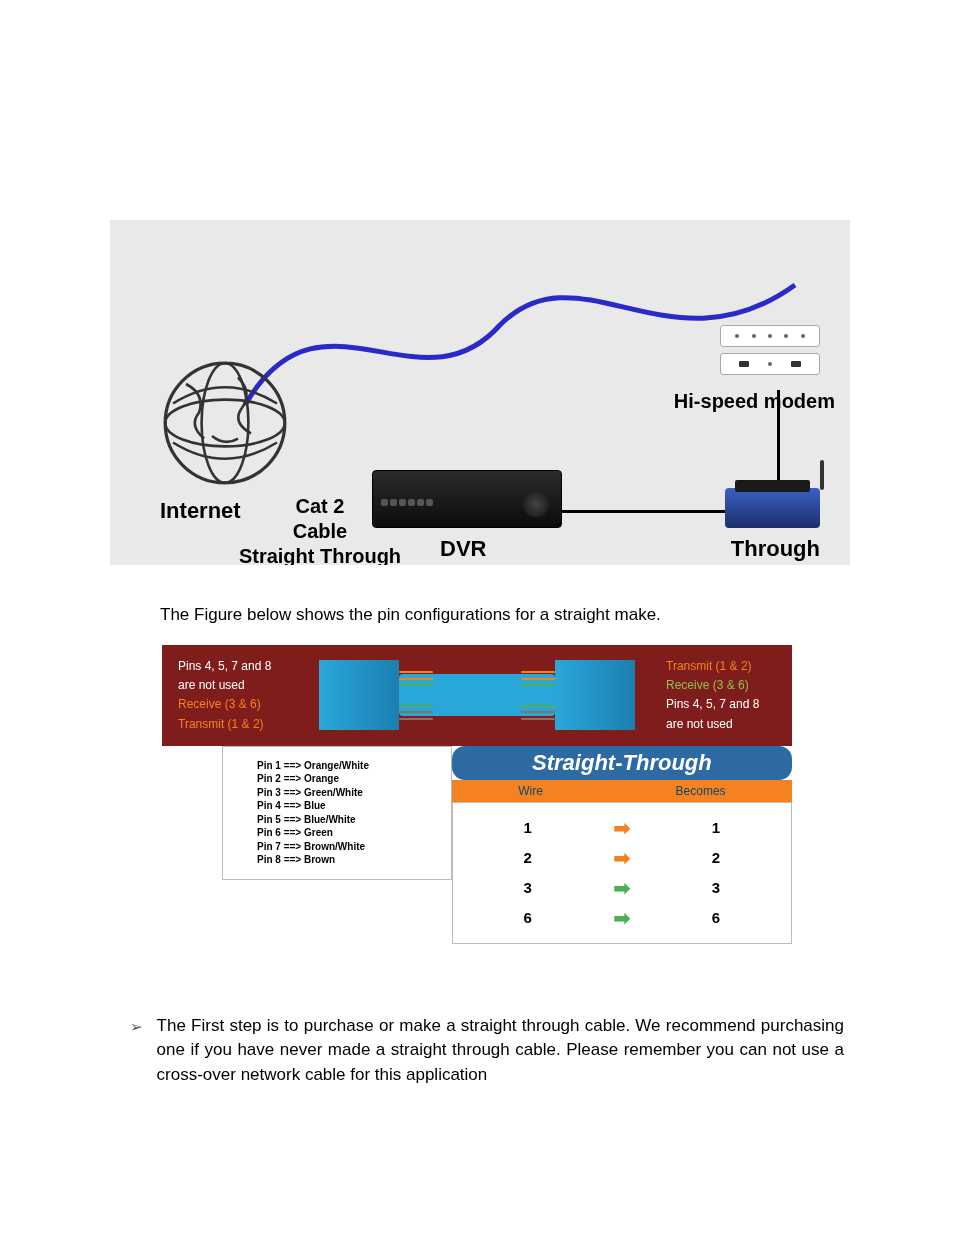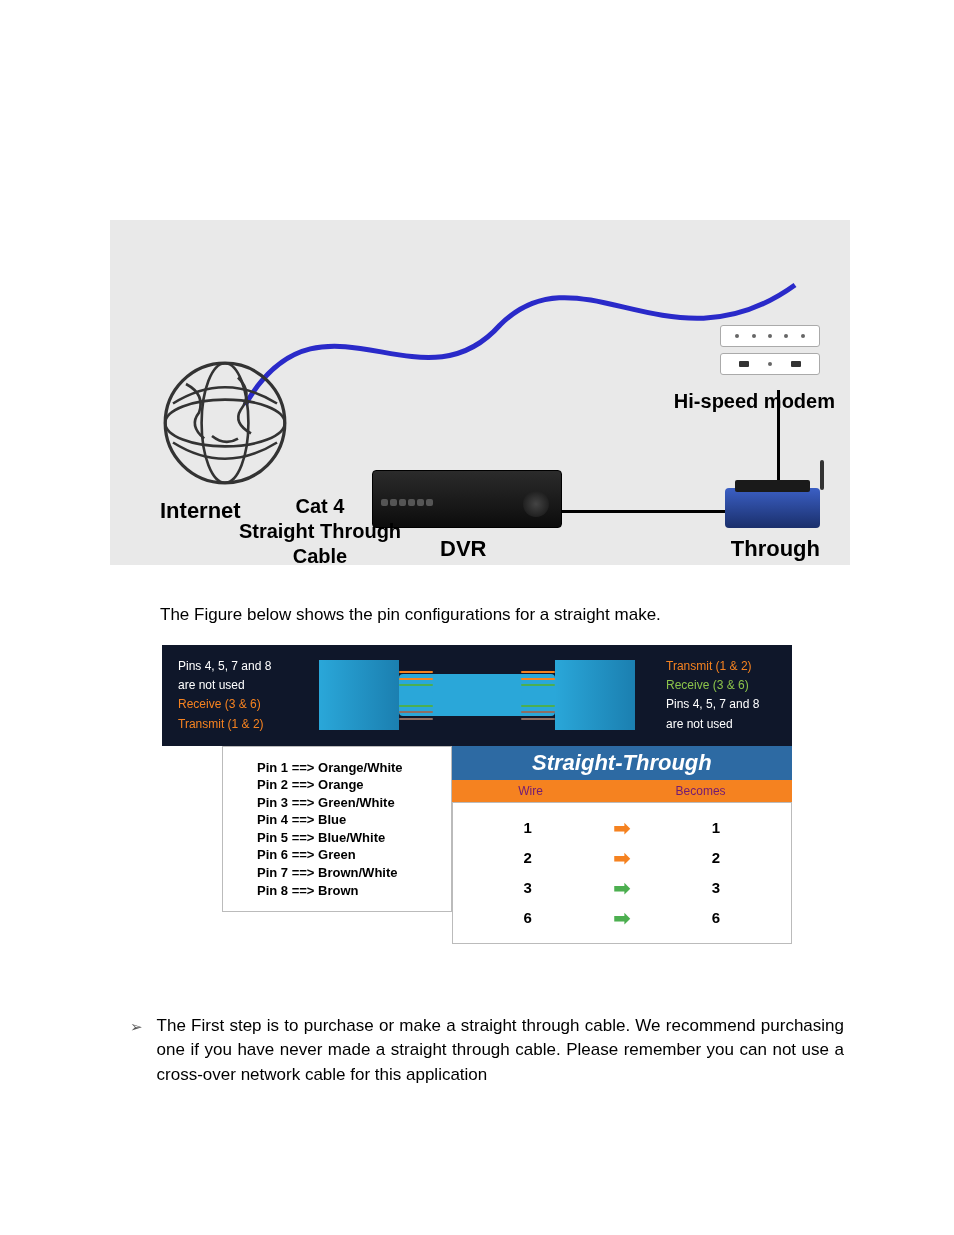"Cat 4" div { text: 4 -> 2 }
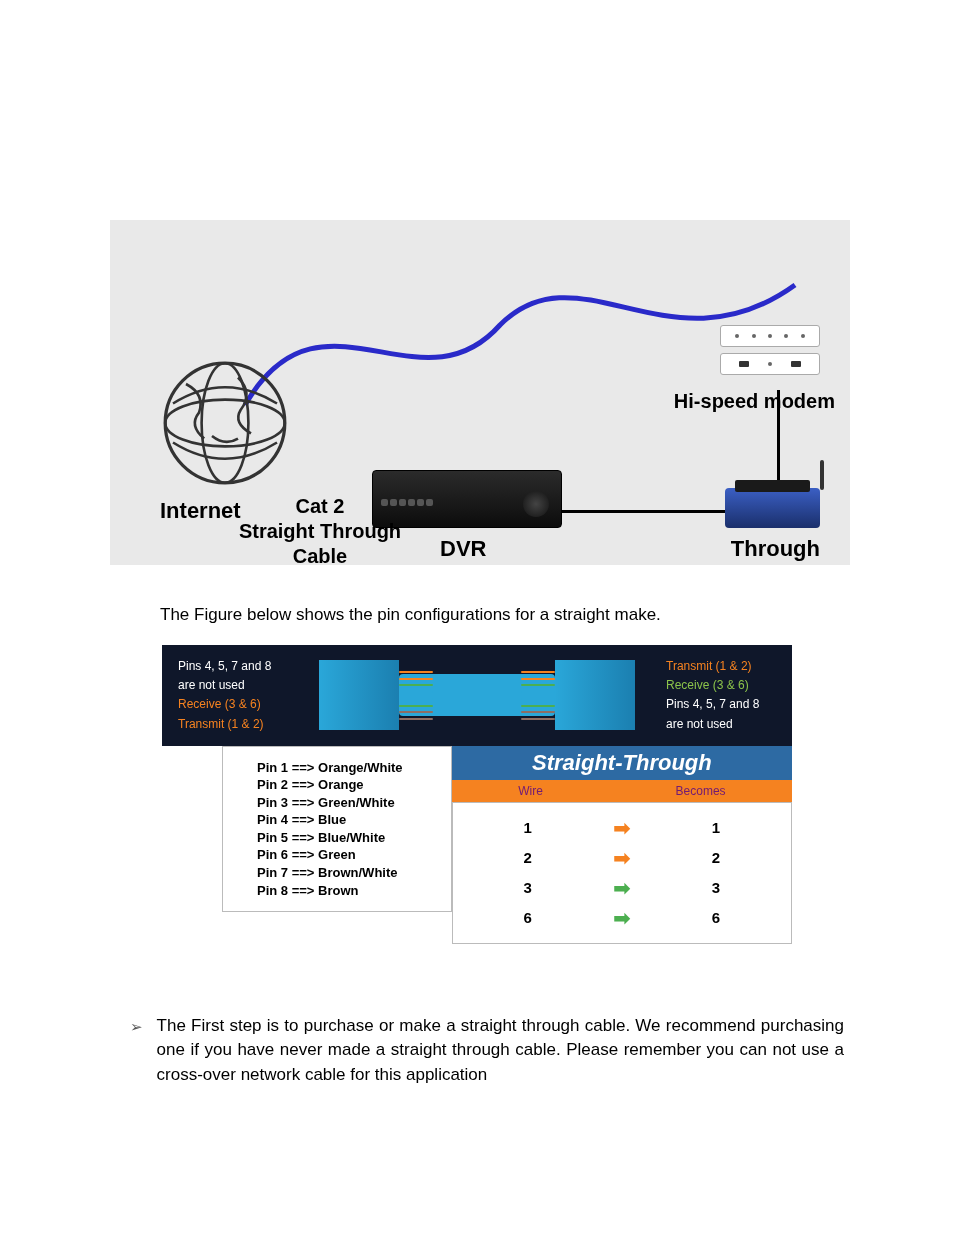"Straight Through" div { order: before "Cable" -> after "Cable" }
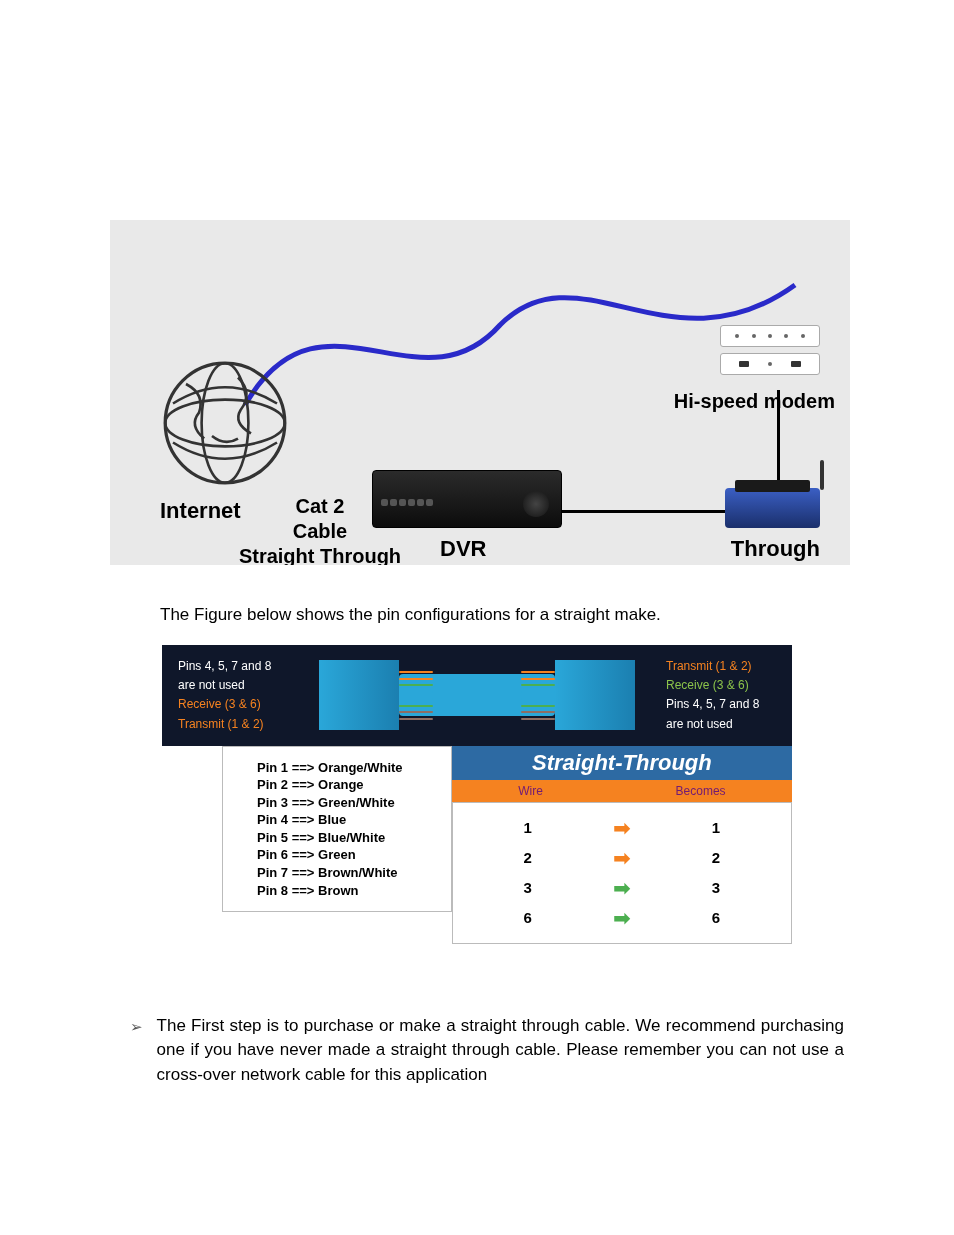"Pins 4, 5, 7 and" .d2-top { background: #0f172a -> #7f1d1d }
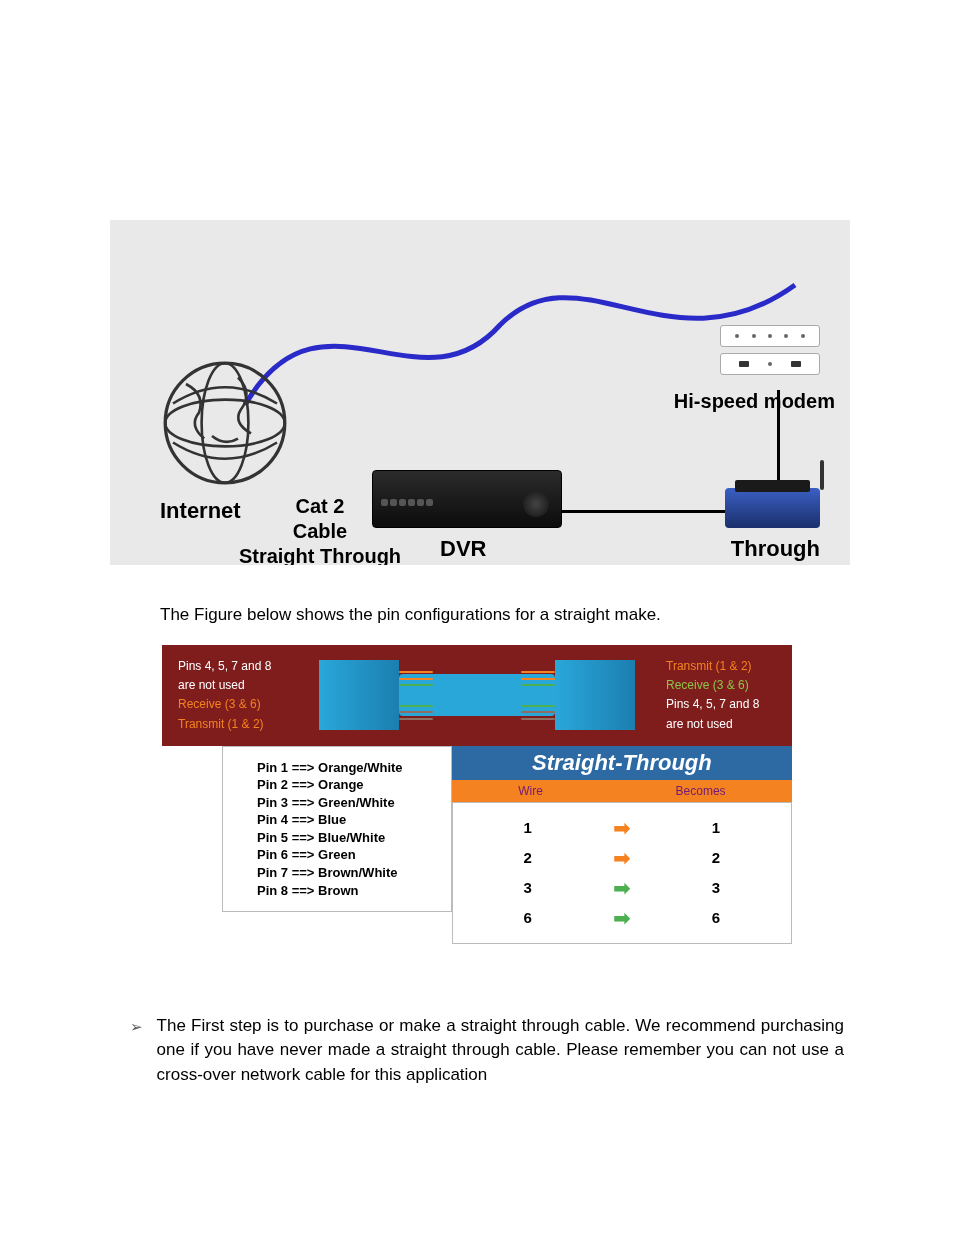"Pin 1 ==> Orange/White" .pinlist { font-size: 13px -> 10px }
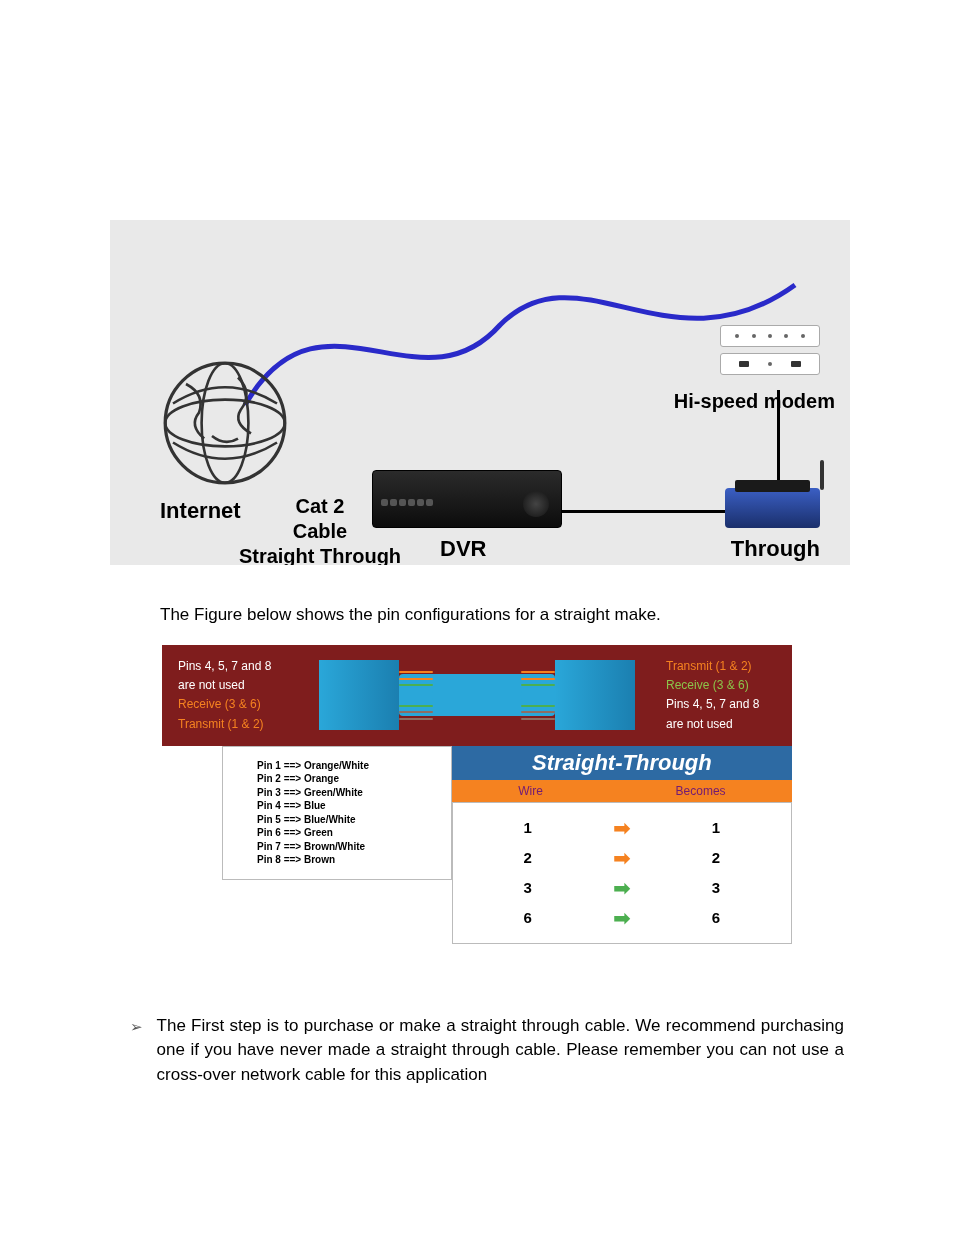"Straight-Through" .d2-hdr-blue { border-radius: none -> 13px }
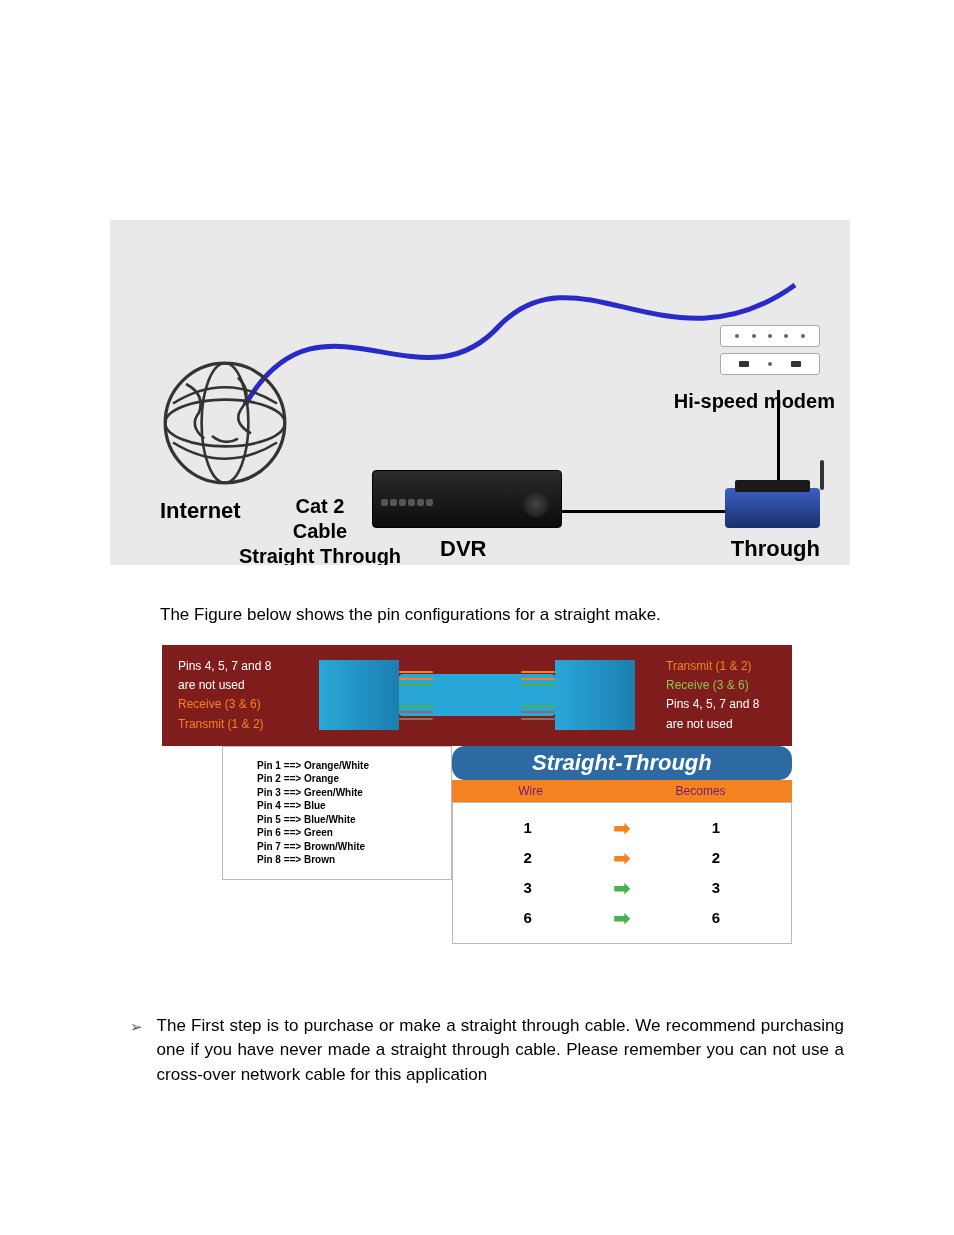"Wire" .d2-sub-orange { color: #701a75 -> #0c4a6e }
